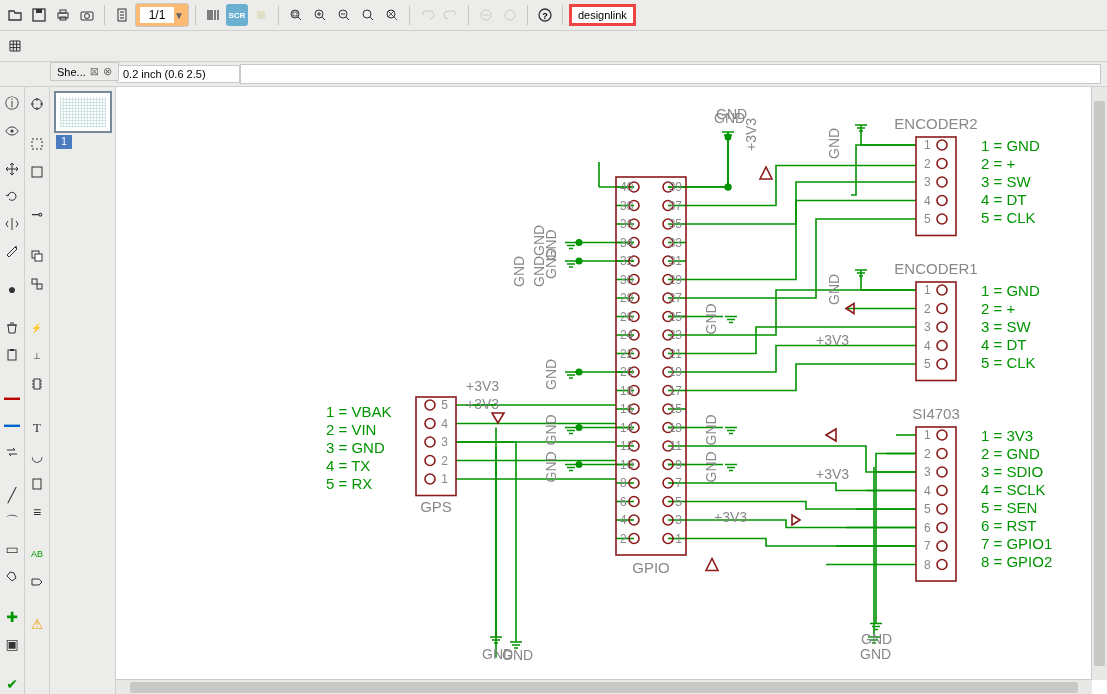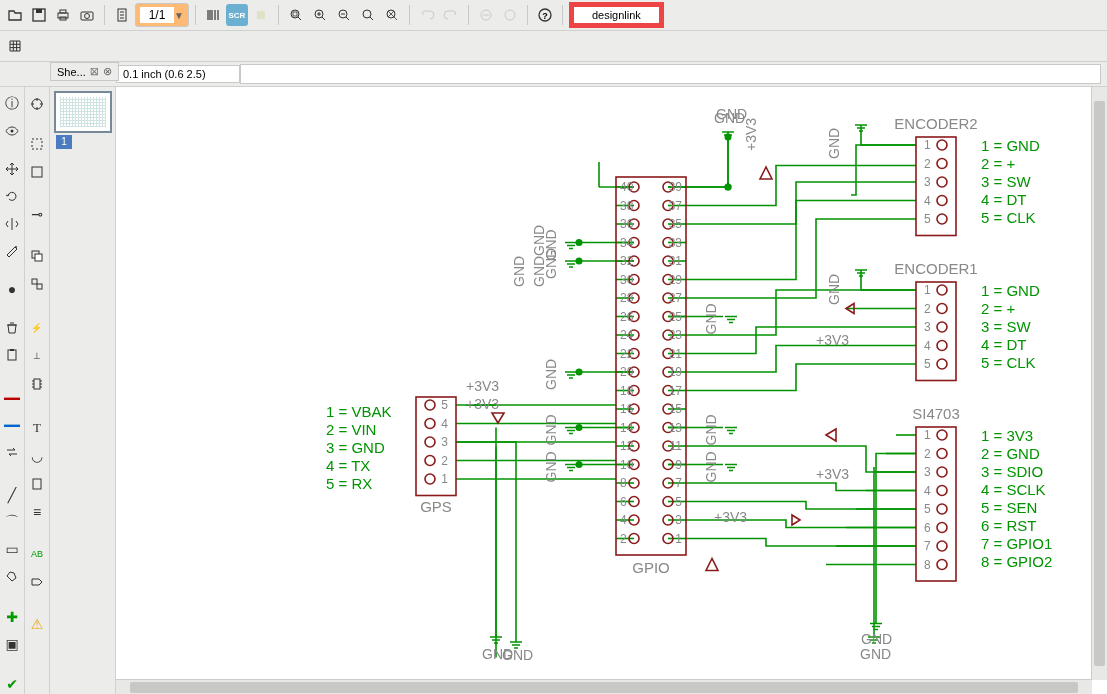"designlink" .designlink { border: 5px solid #ef4444 -> 3px solid #ef4444; padding: 2px 18px -> 2px 6px }
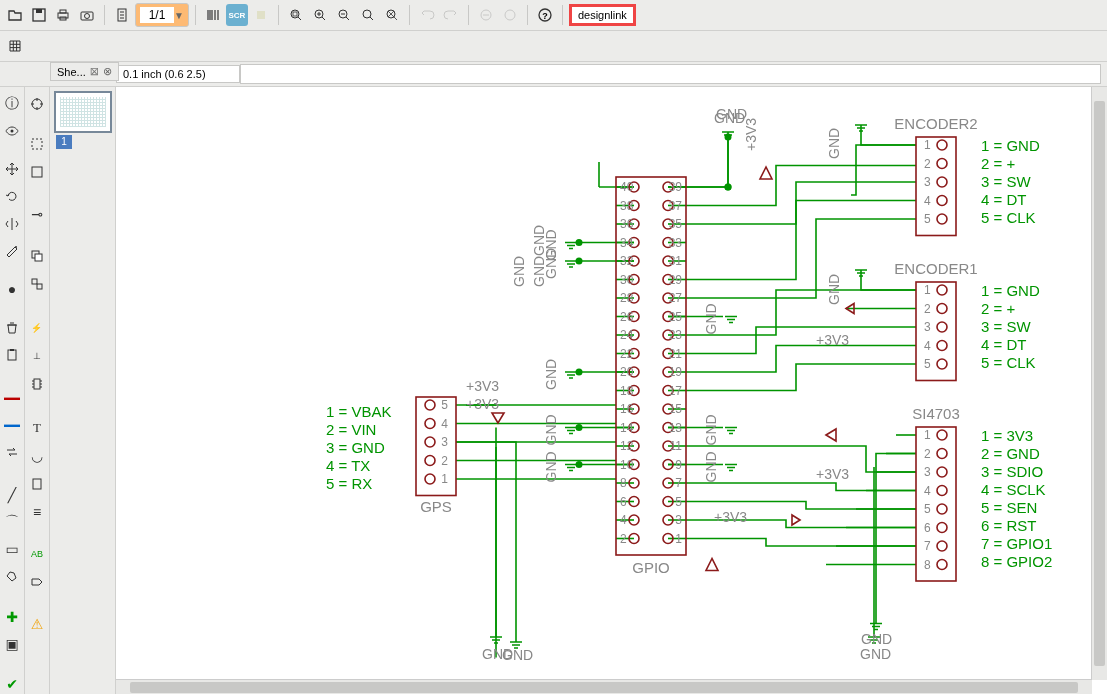"0.1 inch (0.6 2.5)" div.coordbox { text: 0.1 -> 0.2 }
